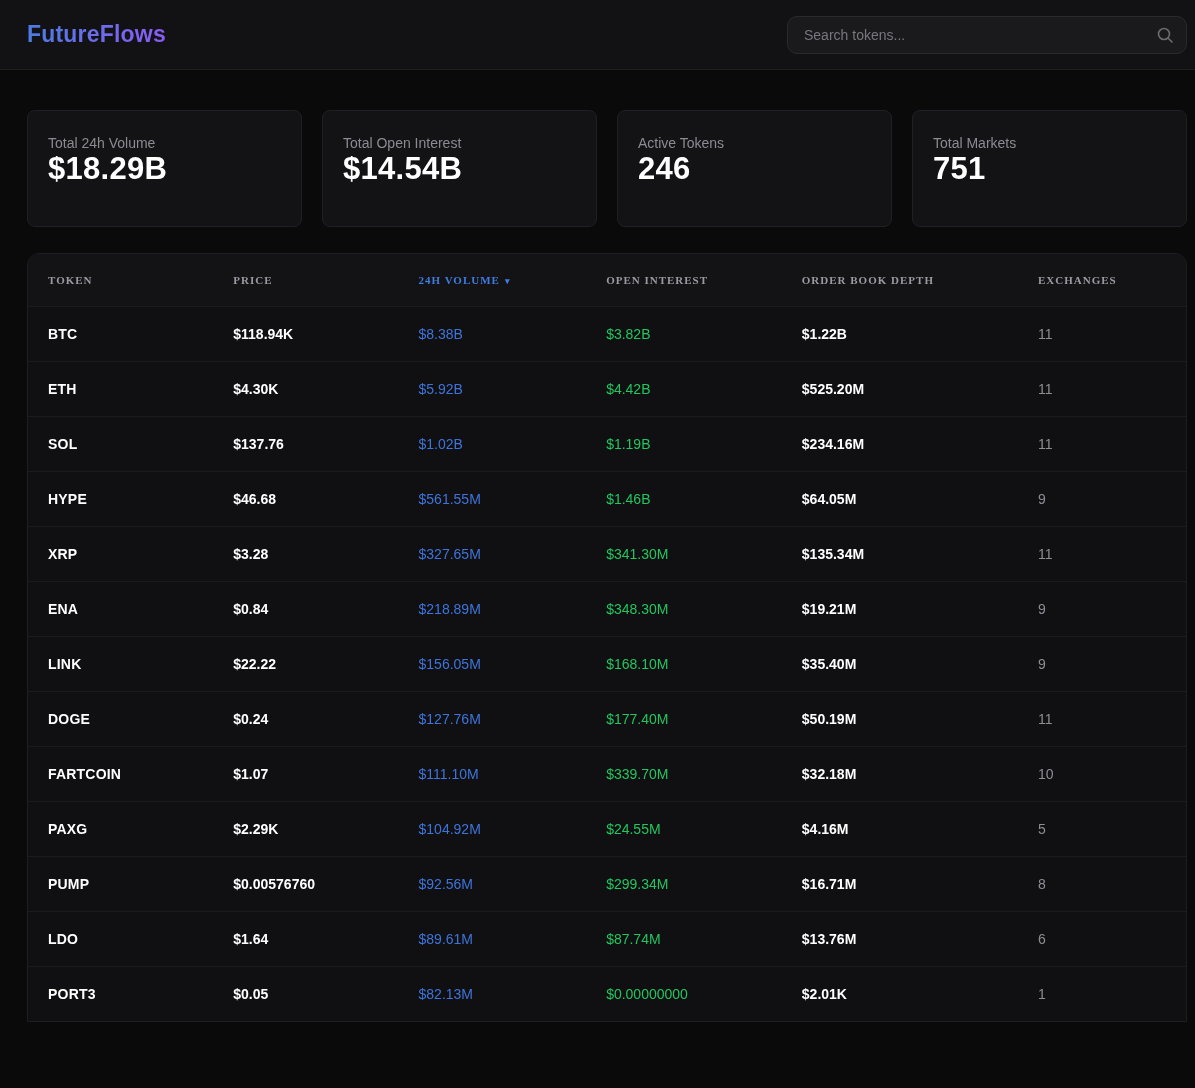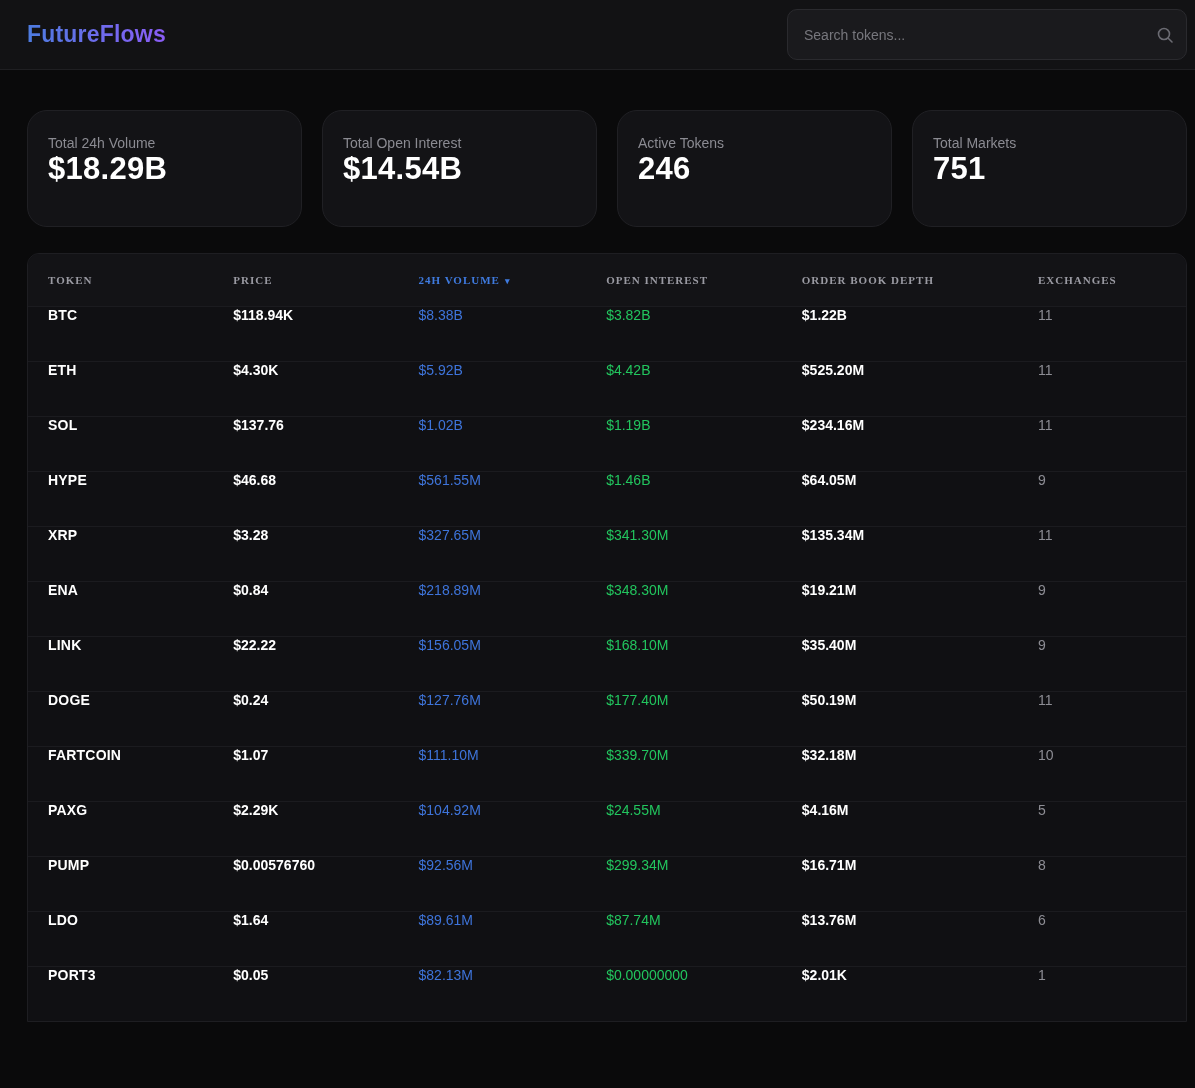"Search tokens..." .search input { height: 51px -> 38px }
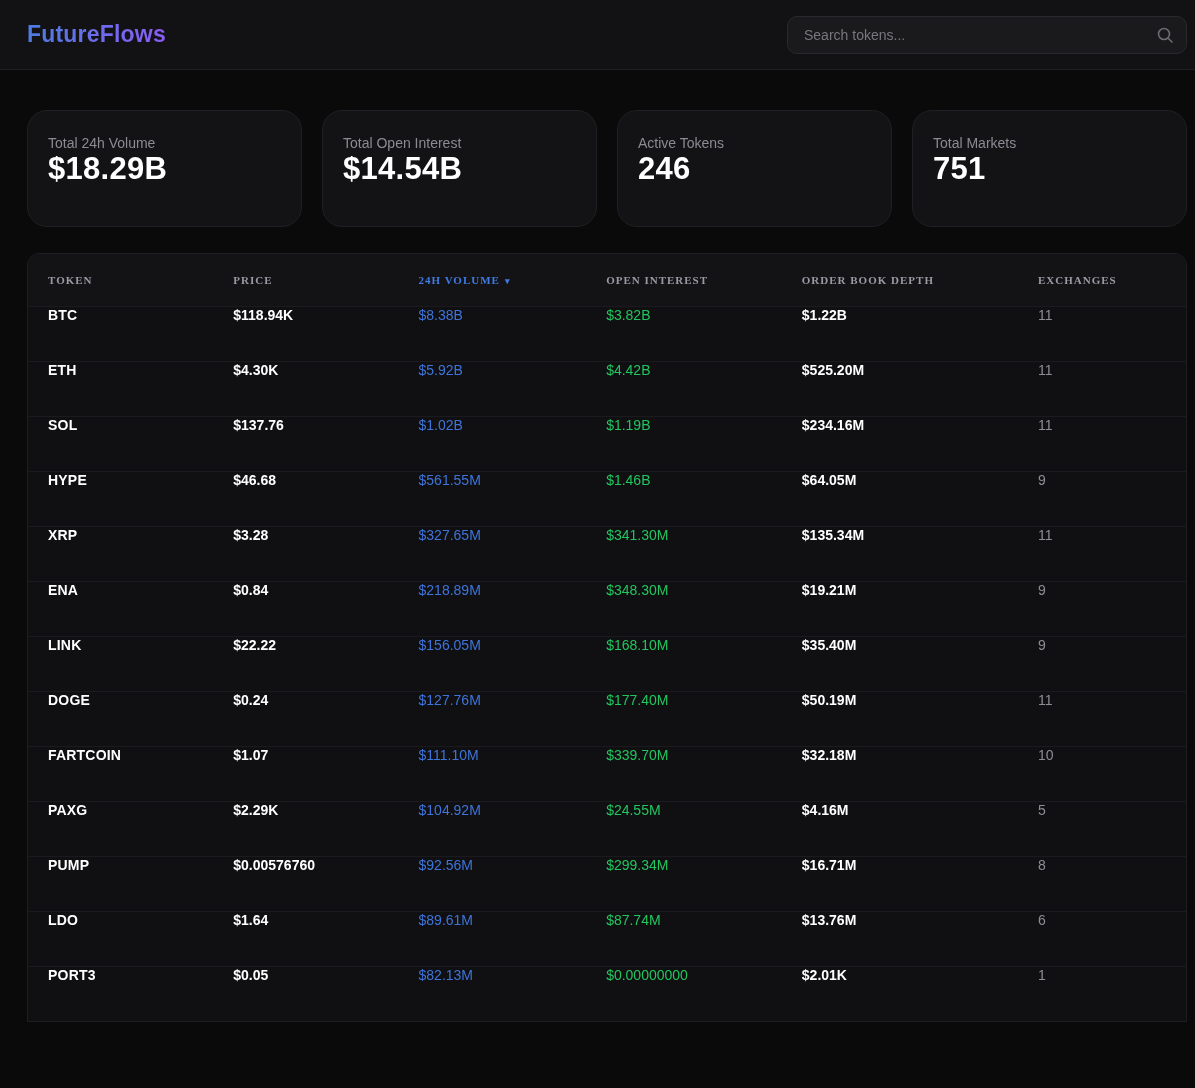"Total 24h Volume" .card { border-radius: 20px -> 8px }
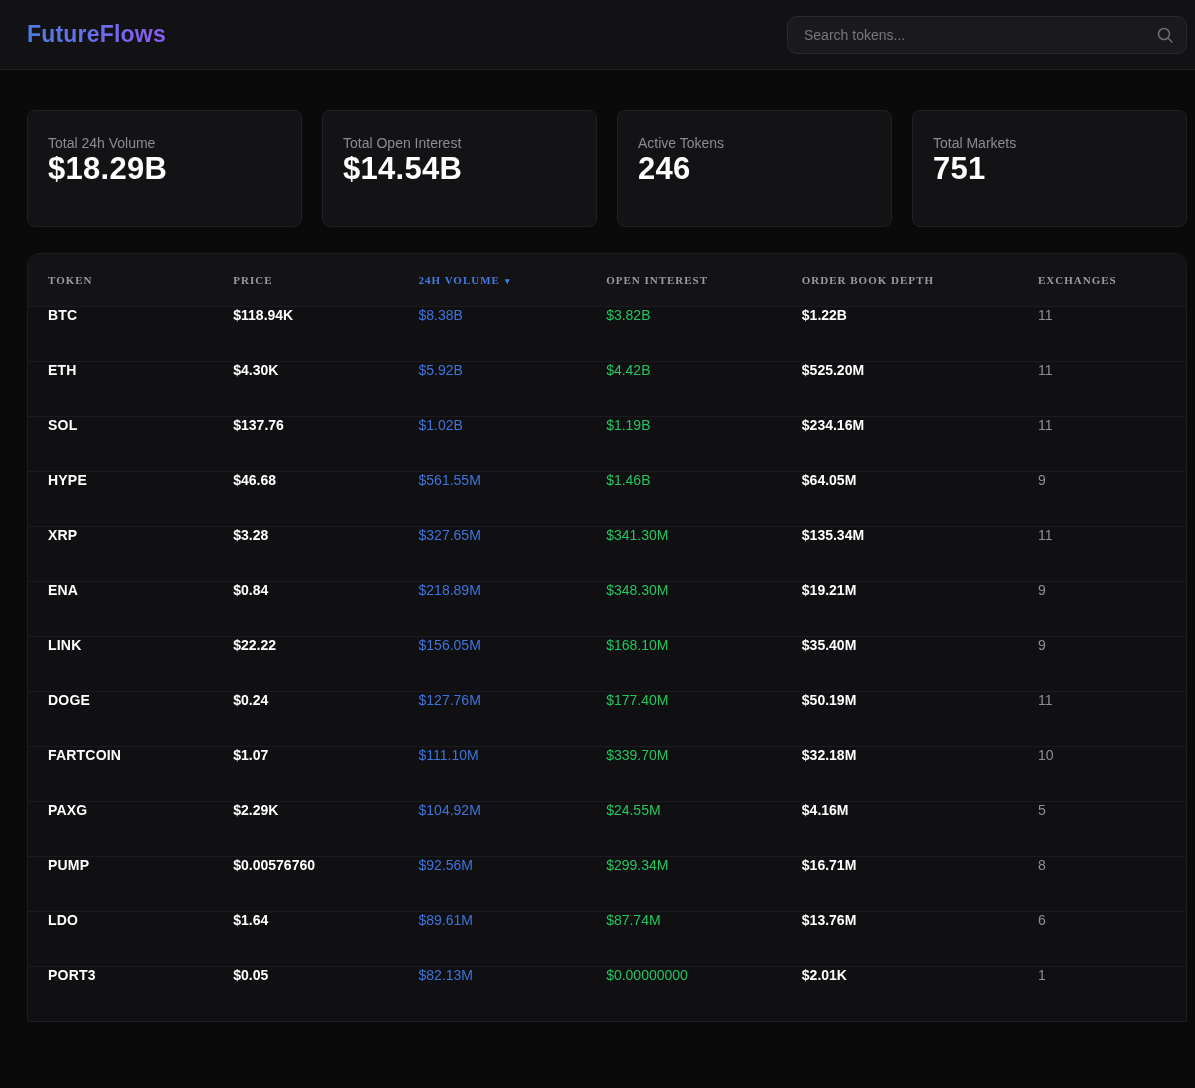"BTC" .trow { align-items: none -> center }
